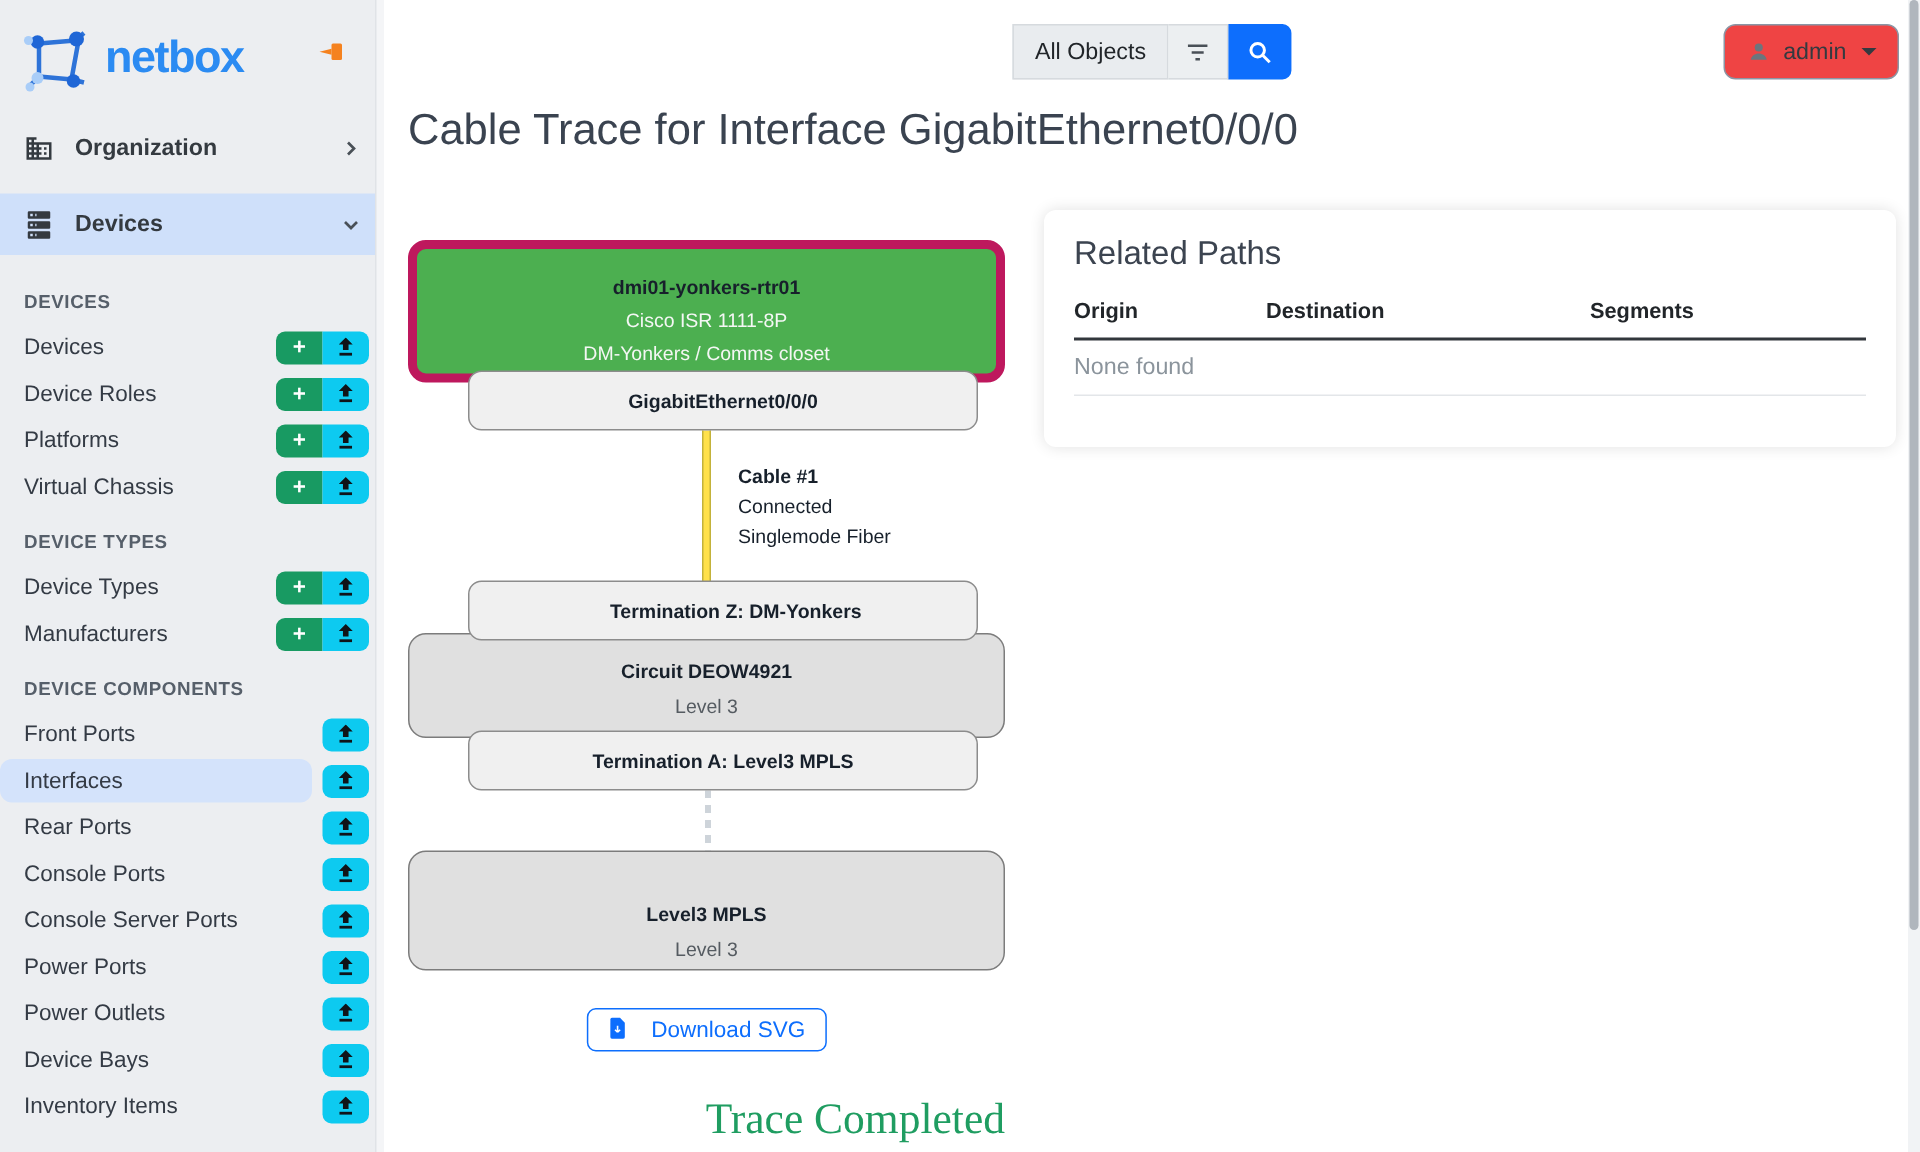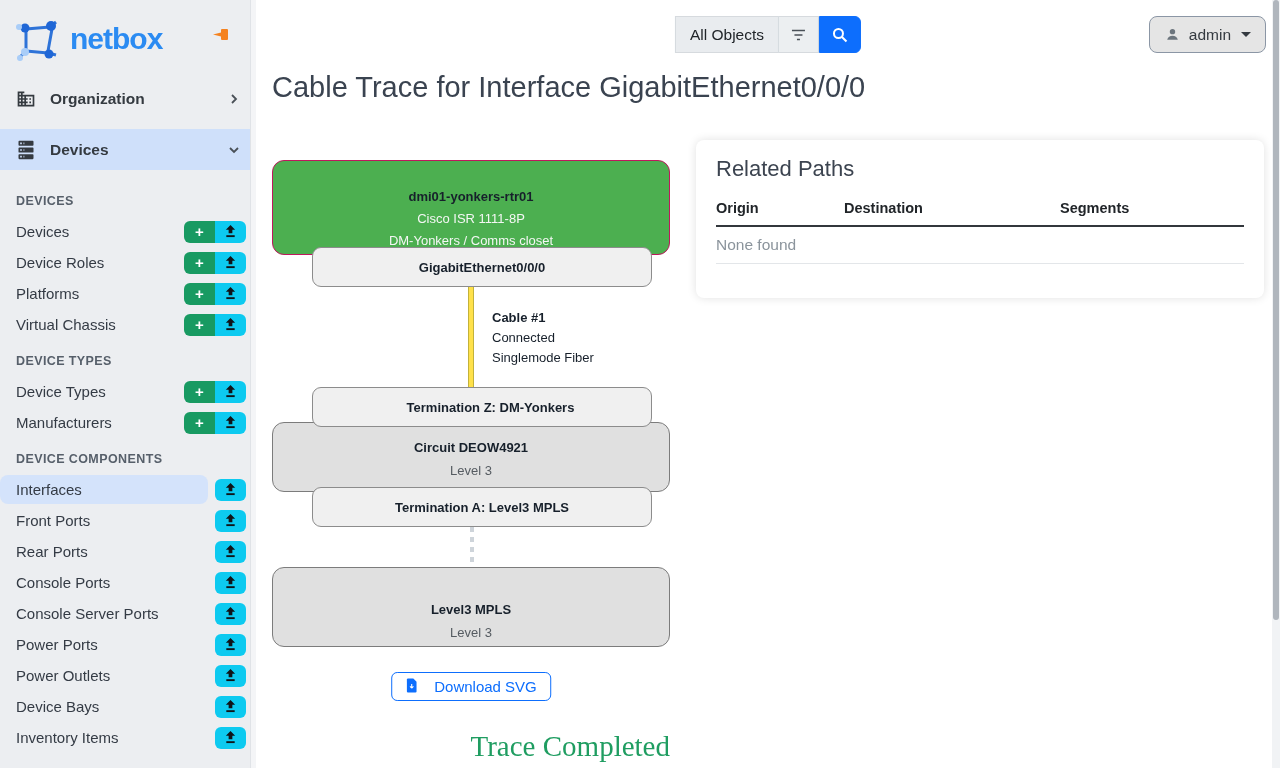"admin" .user-btn { background: #e5e5e5 -> #ef4444 }
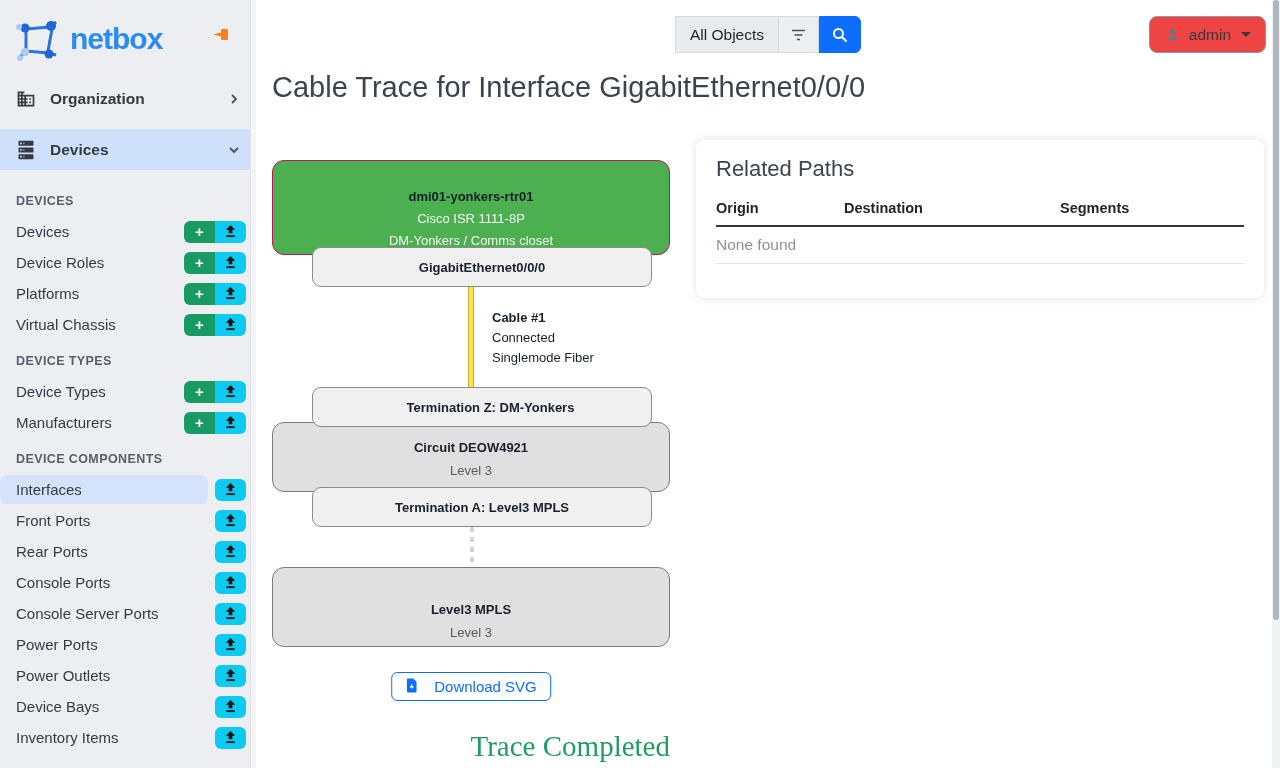"dmi01-yonkers-rtr01" .device-box { border: 1px solid #be185d -> 6px solid #be185d; padding-top: 28px -> 18px }
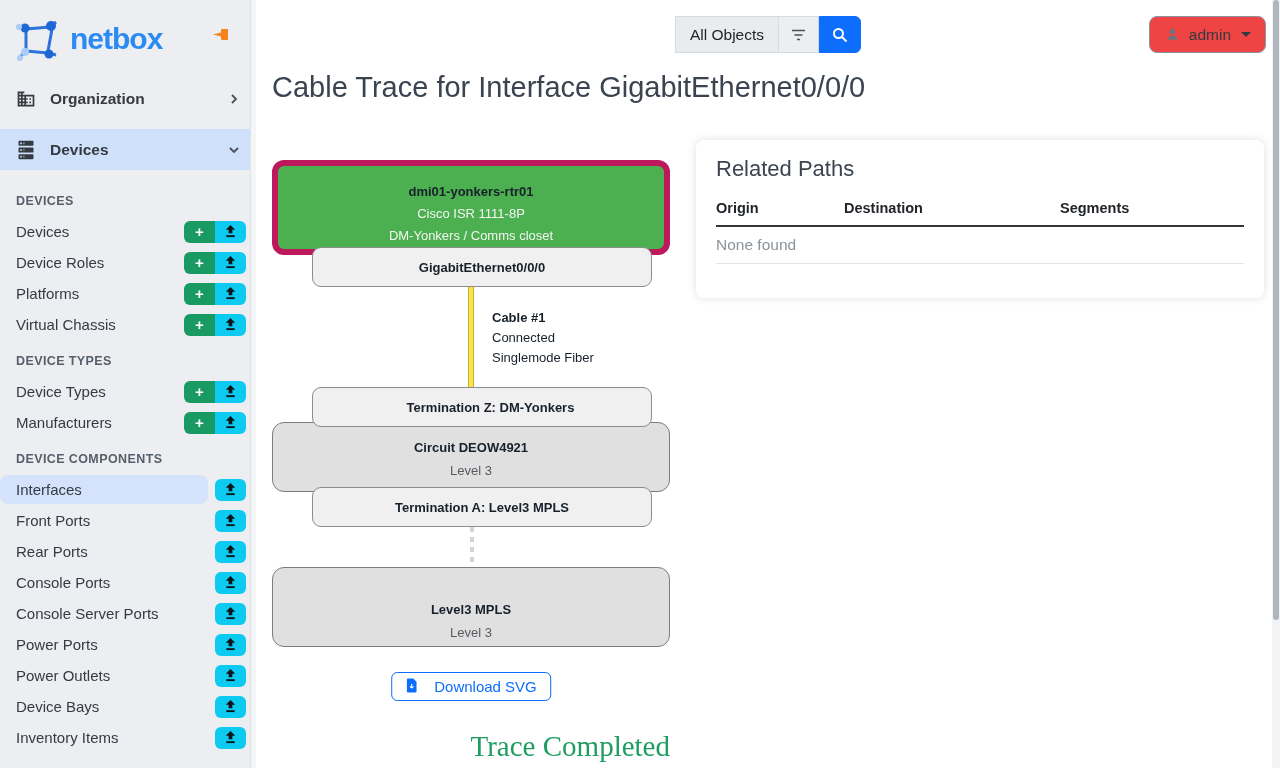"Interfaces" div.item { order: before "Front Ports" -> after "Front Ports" }
